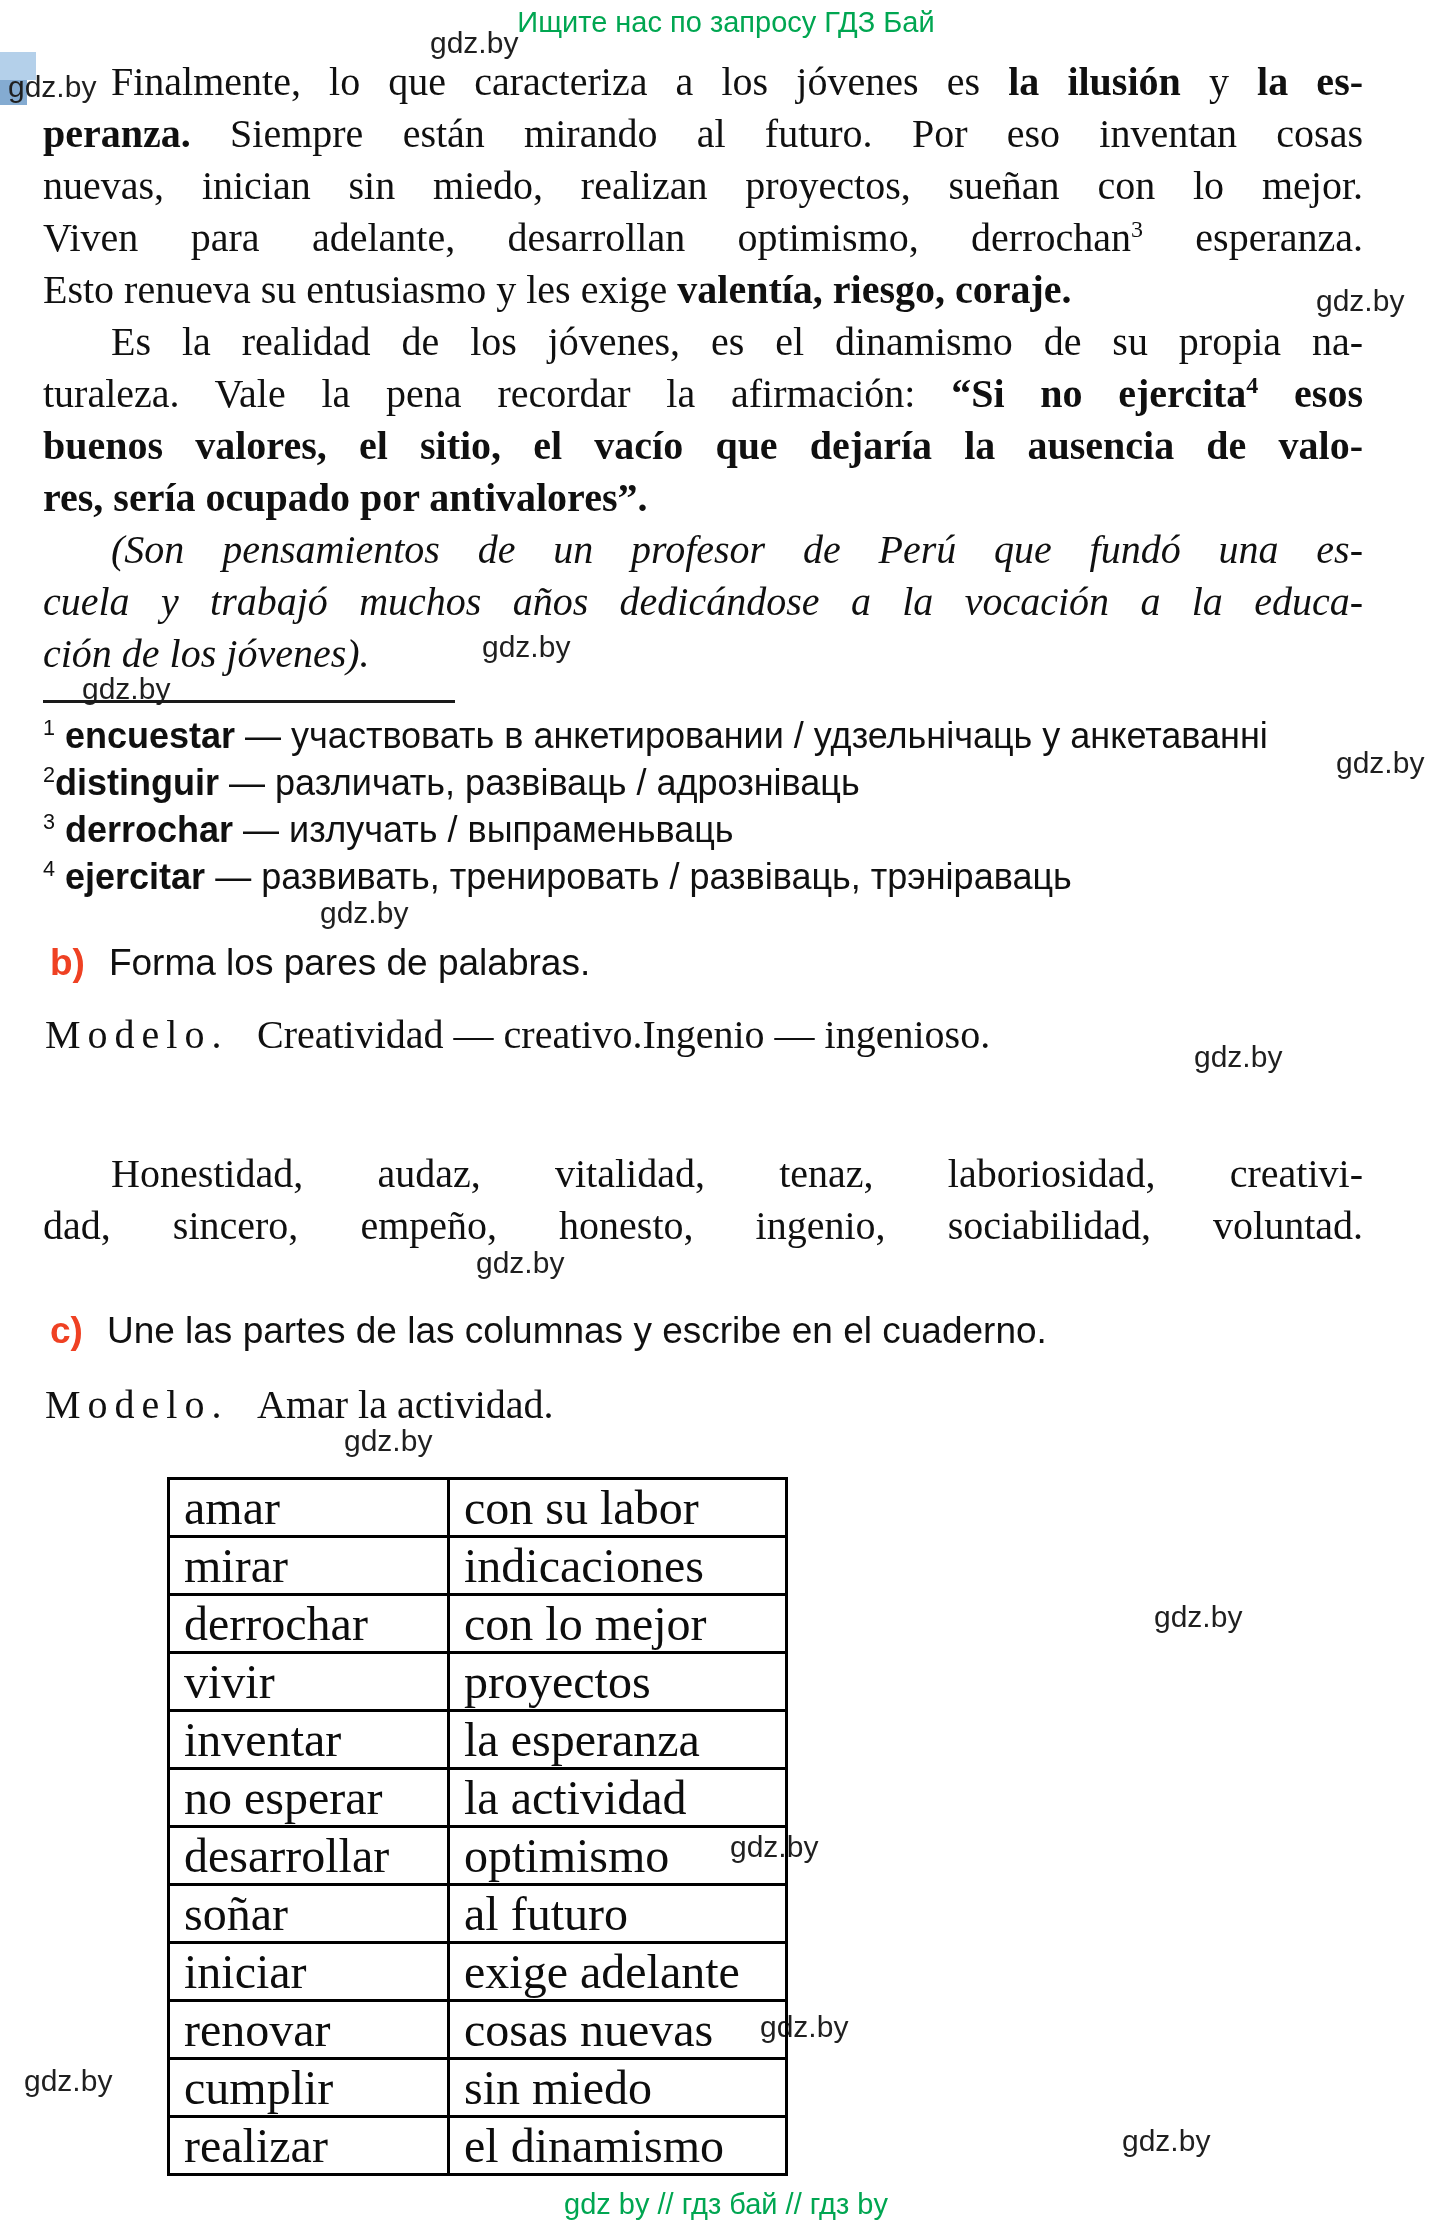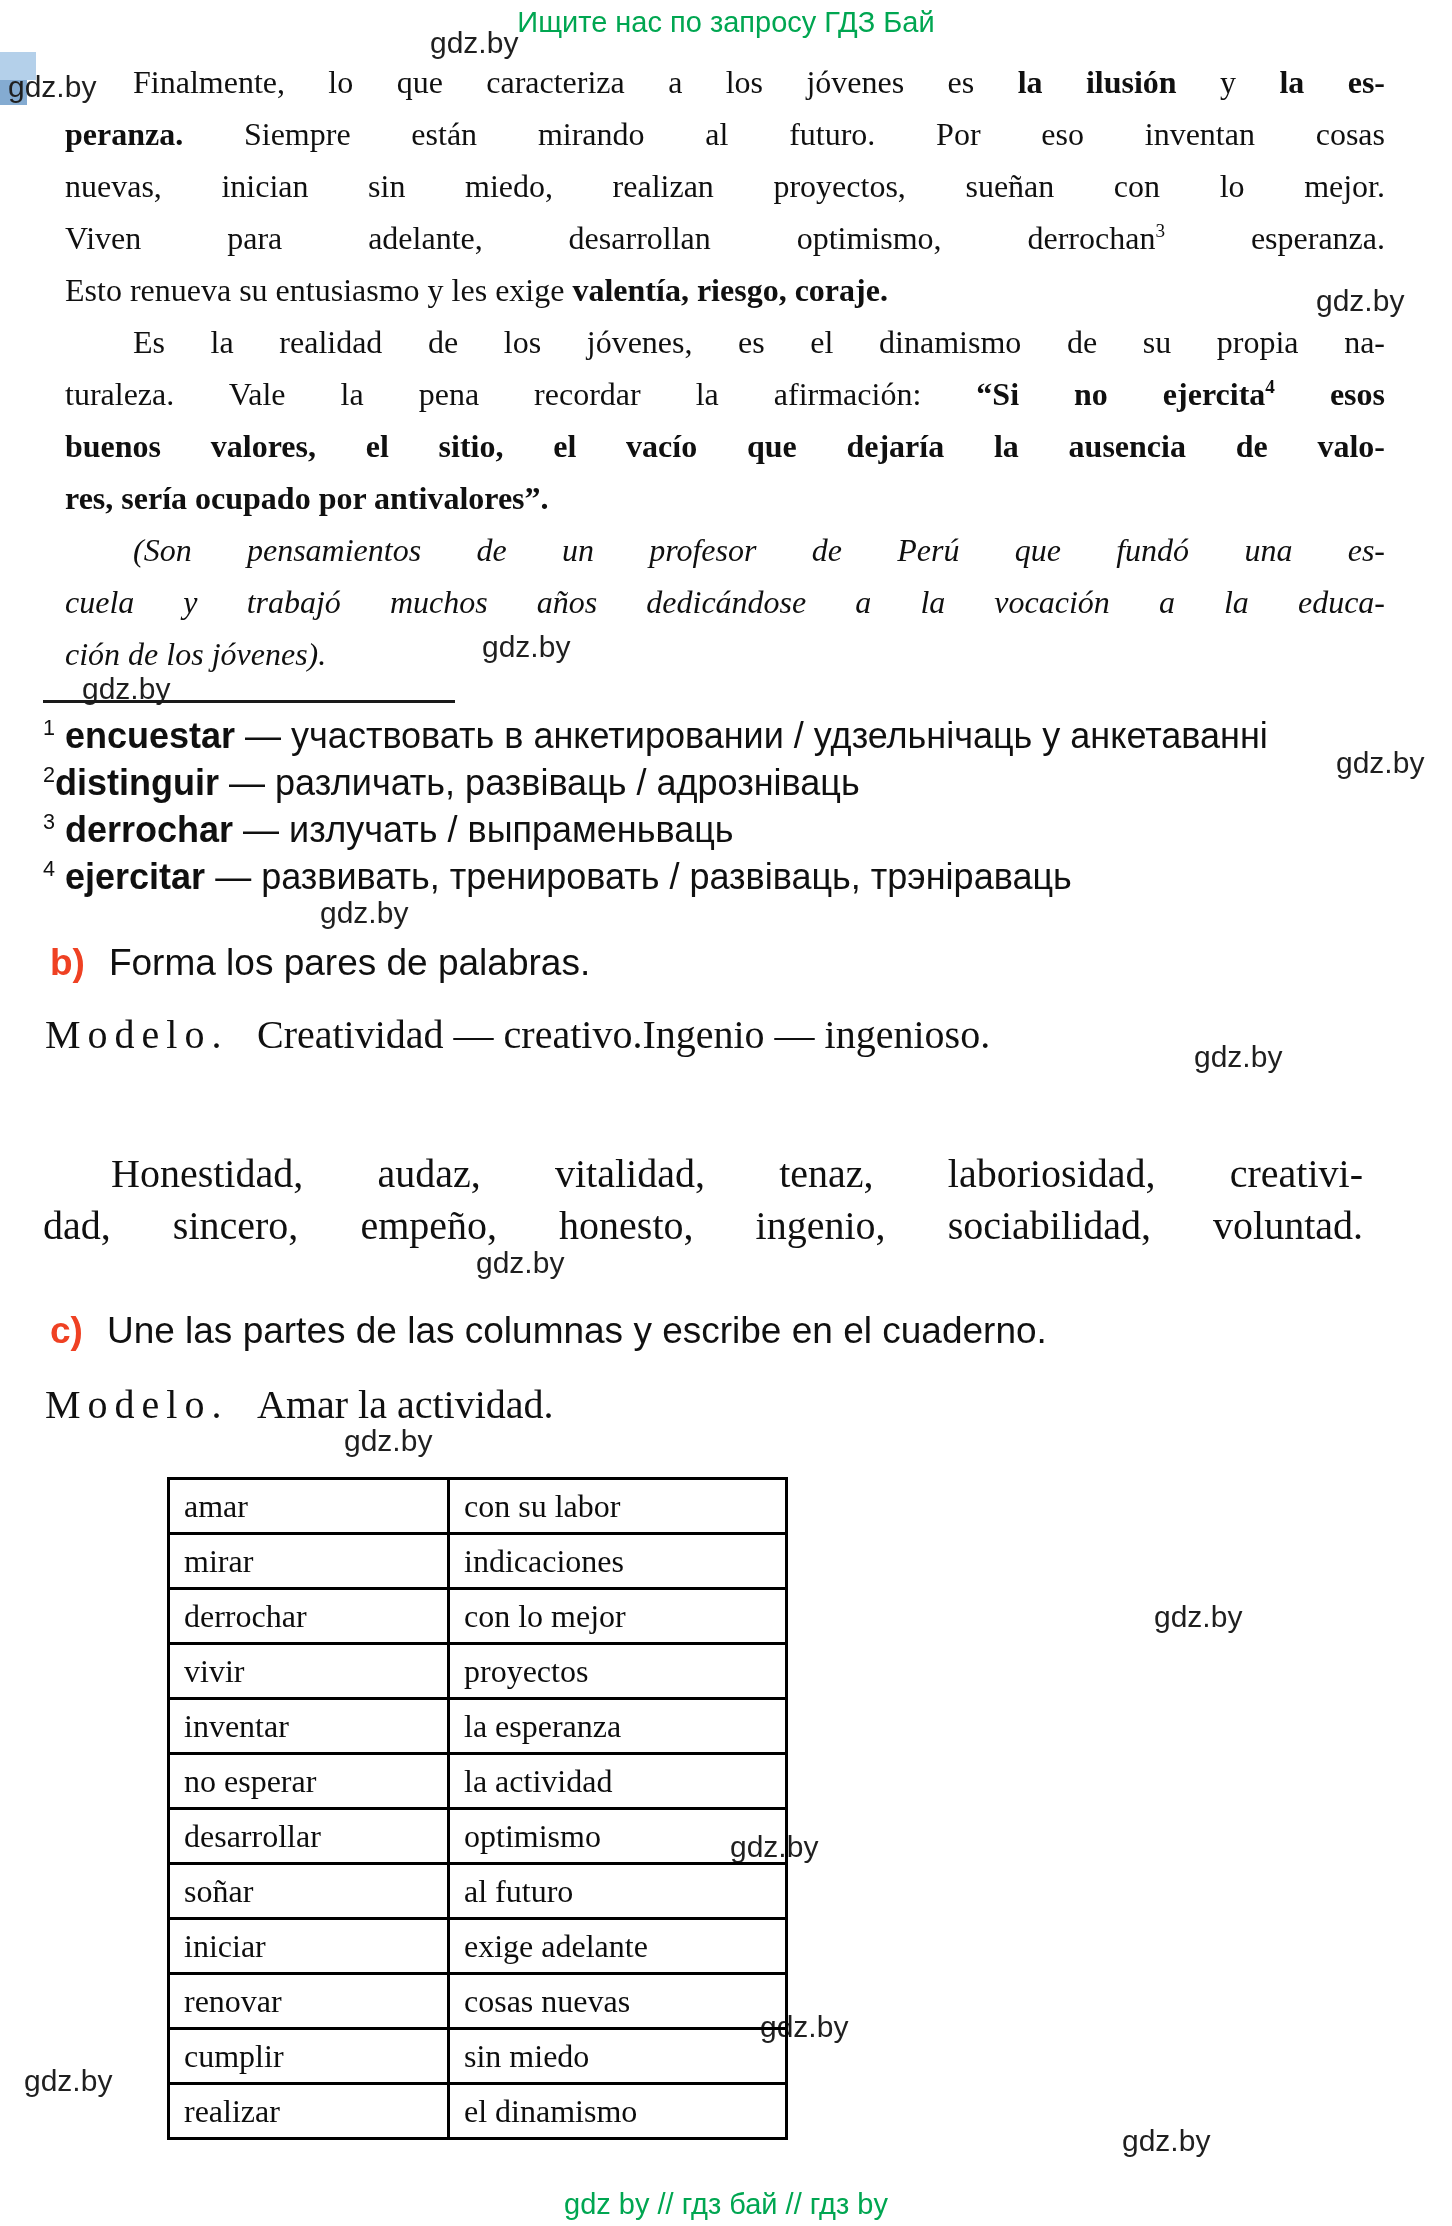"Finalmente, lo que caracteriza a" .content { font-size: 32px -> 40px; margin-left: 22px -> none }
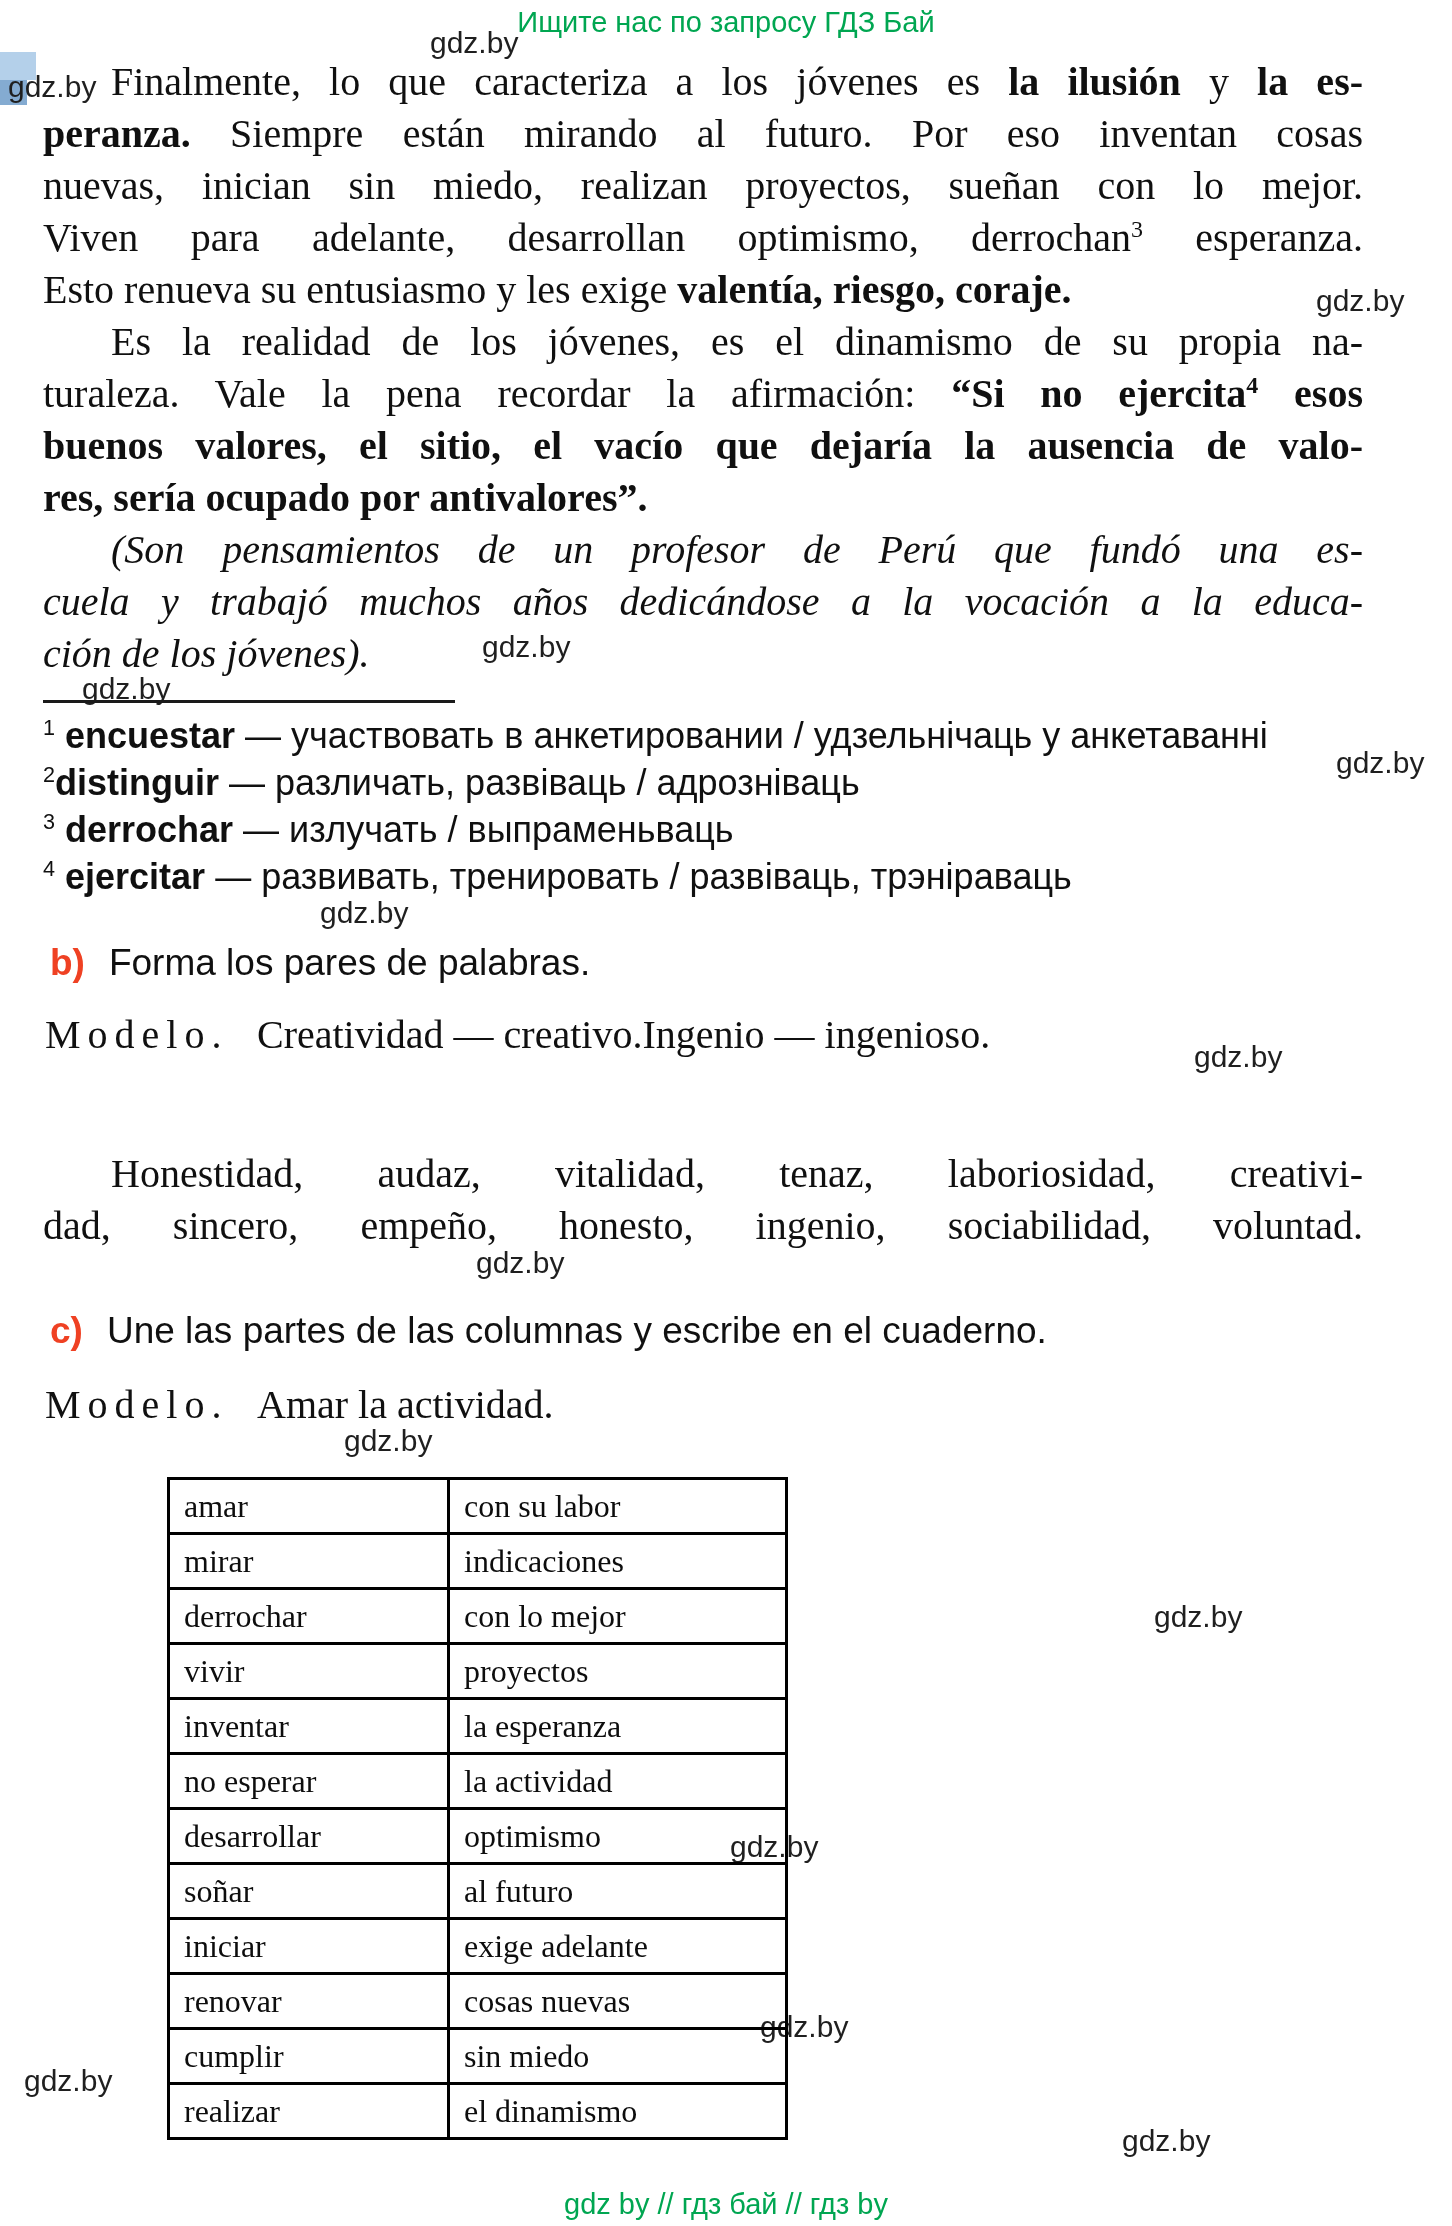"amar" table.pairs { font-size: 32px -> 48px }
